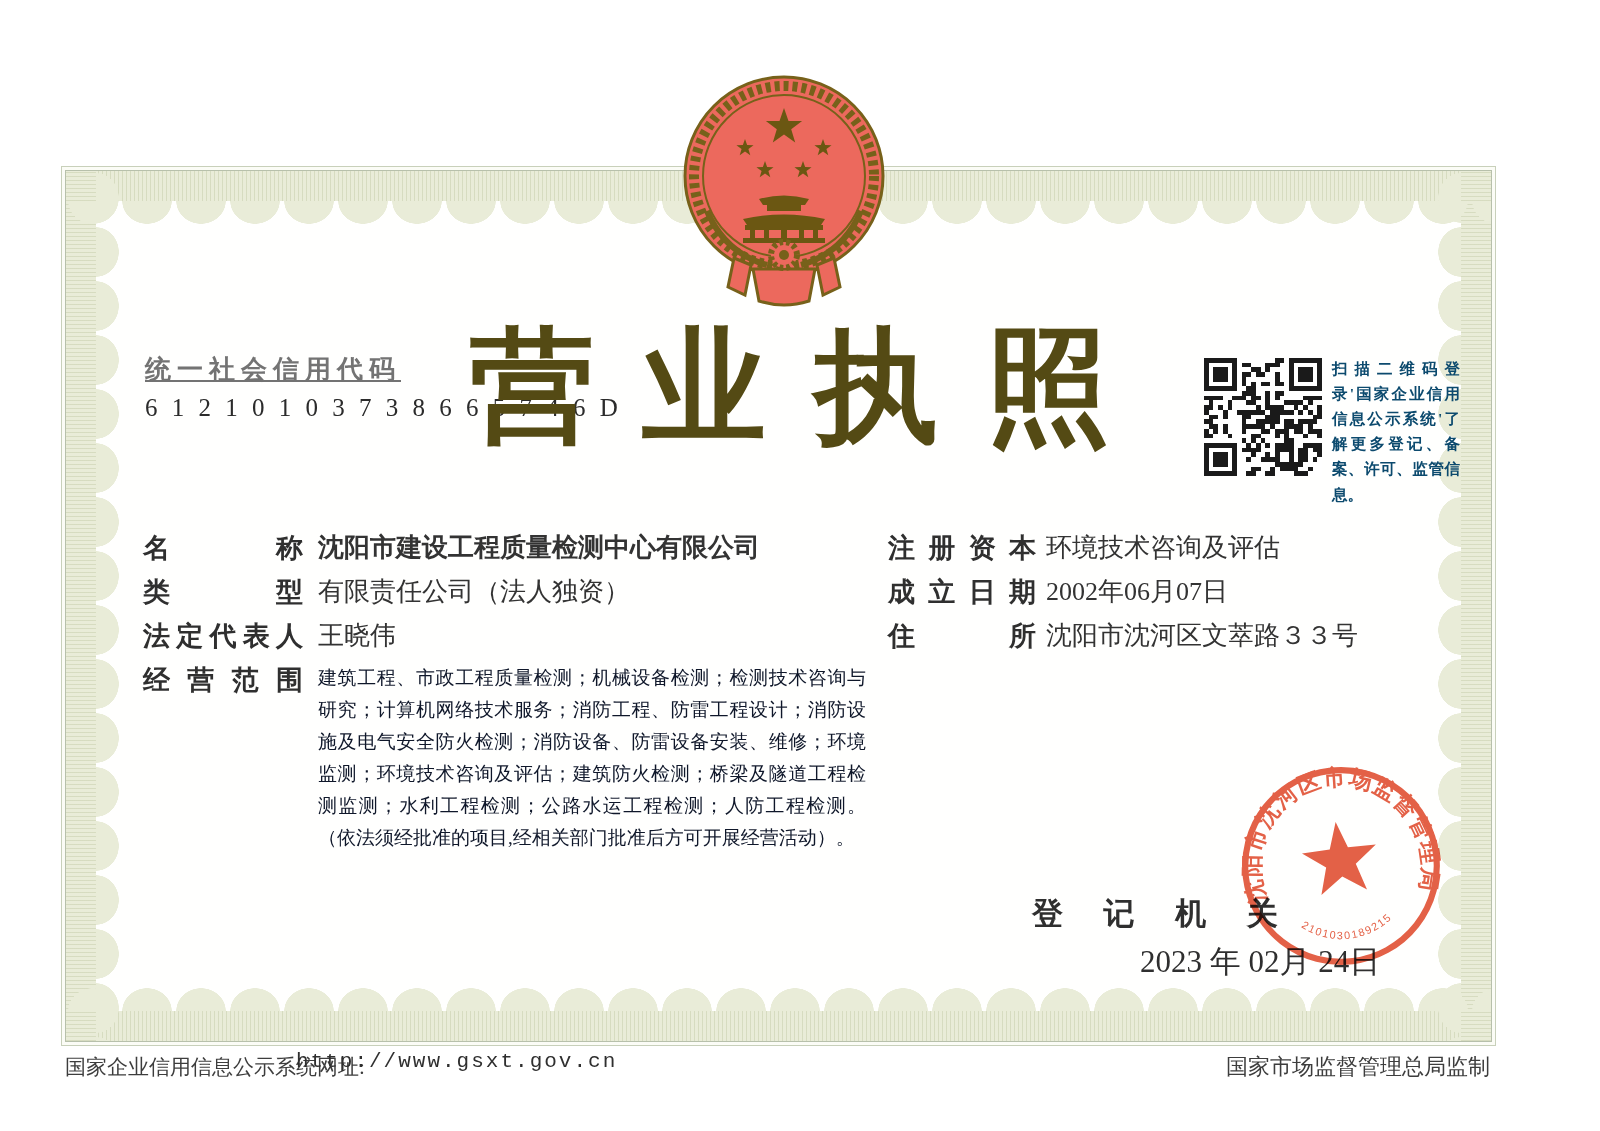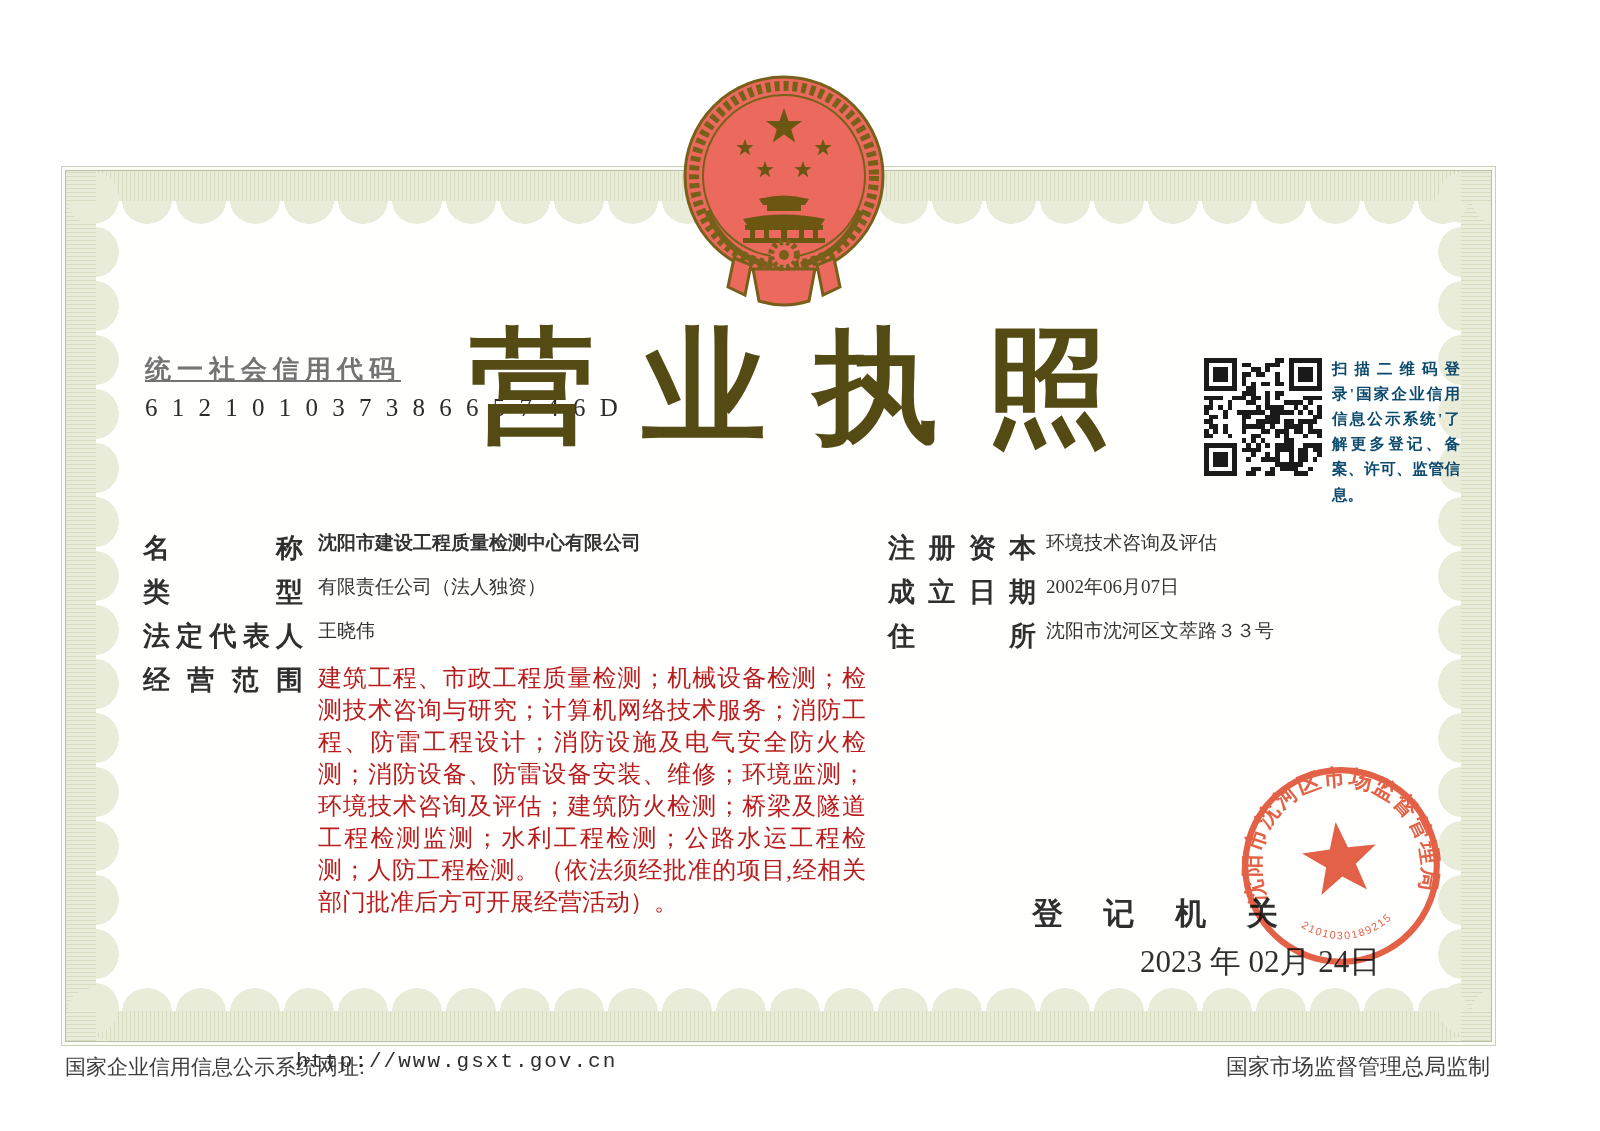"沈阳市建设工程质量检测中心有限公司" .f-value { font-size: 19px -> 26px }
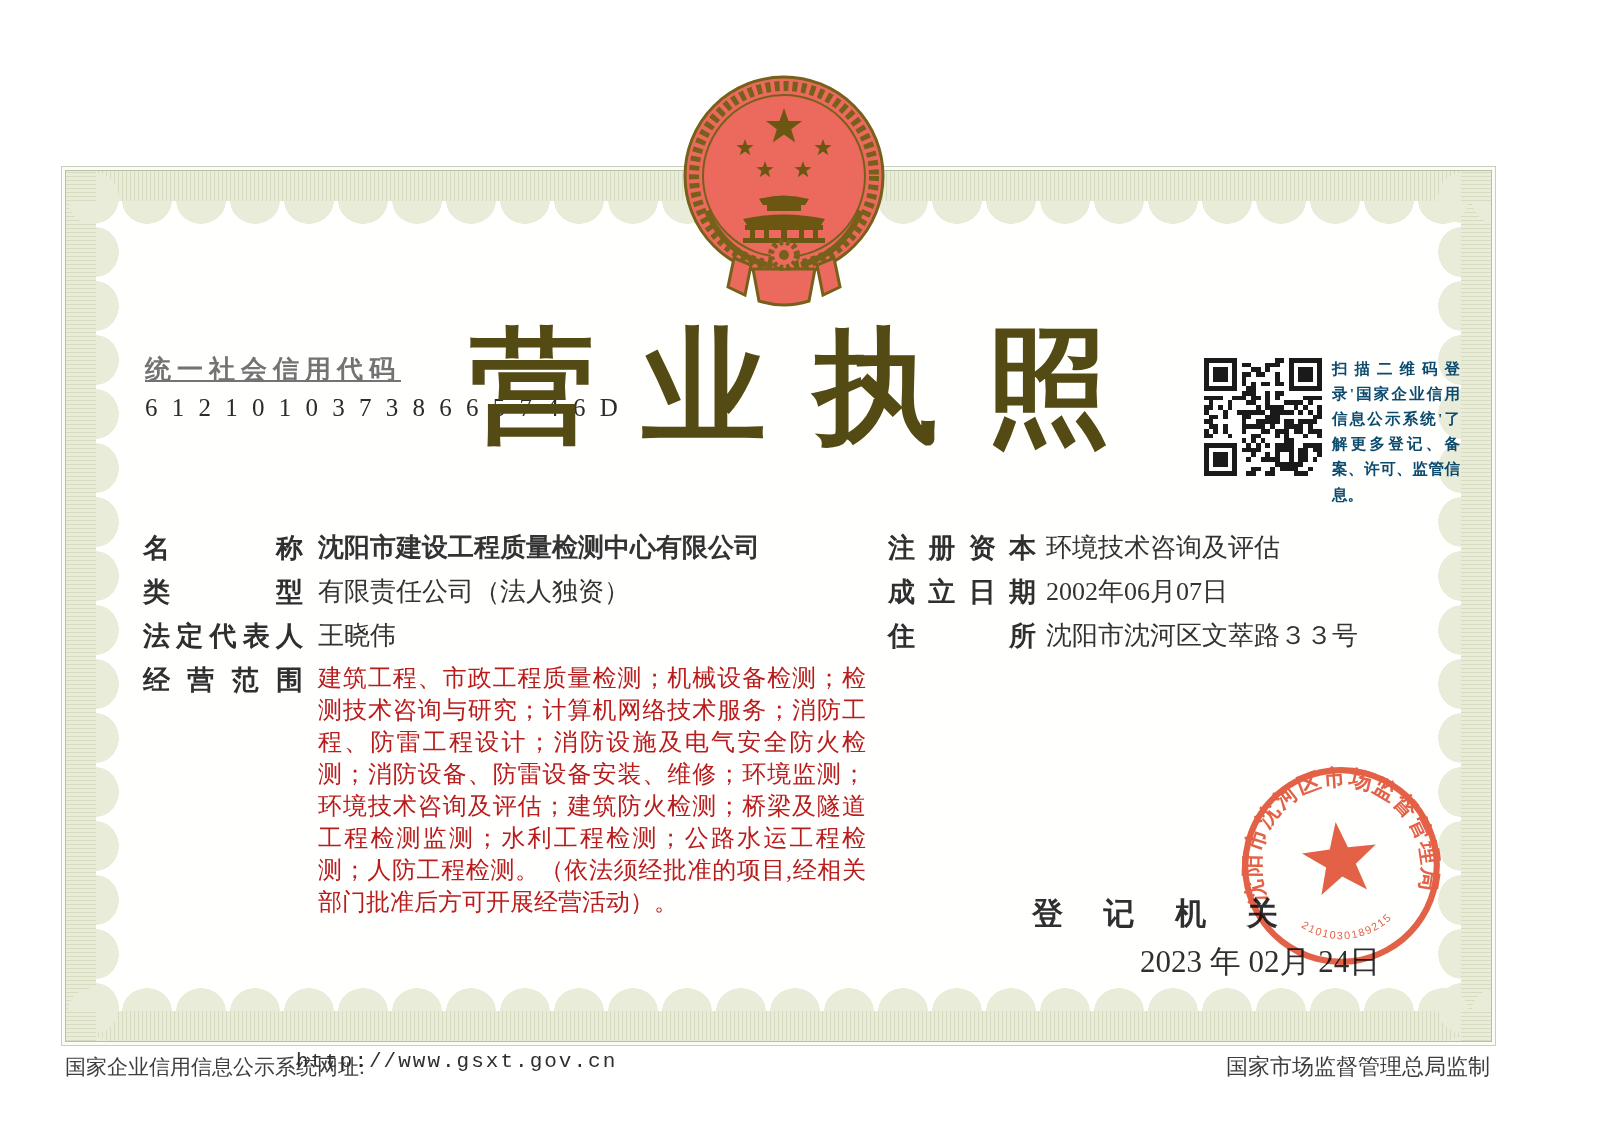"建筑工程、市政工程质量检测；机械设备检测；检测技术咨询与研究；计算机网络技术服务" .scope-value { color: #b91c1c -> #0f172a; font-size: 24px -> 19px }
